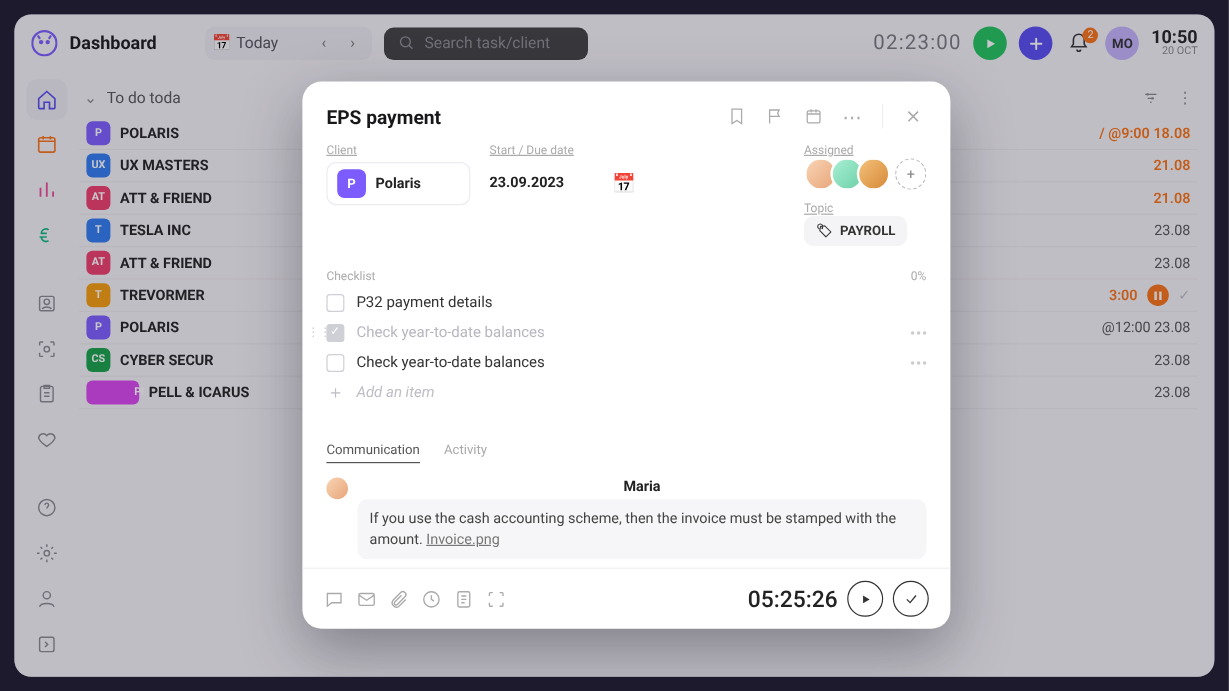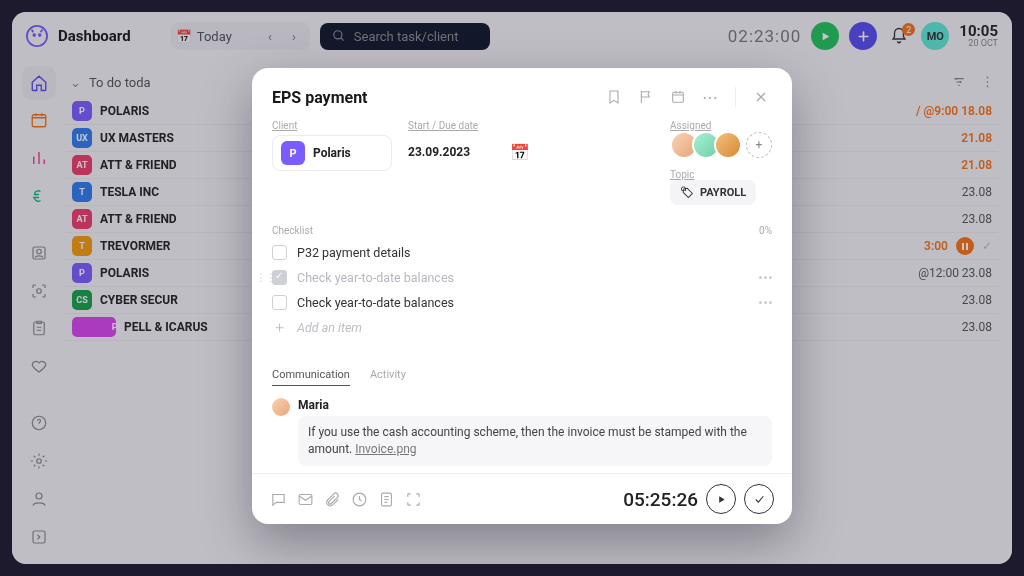"Search task/client" .search { background: #0f172a -> #404040 }
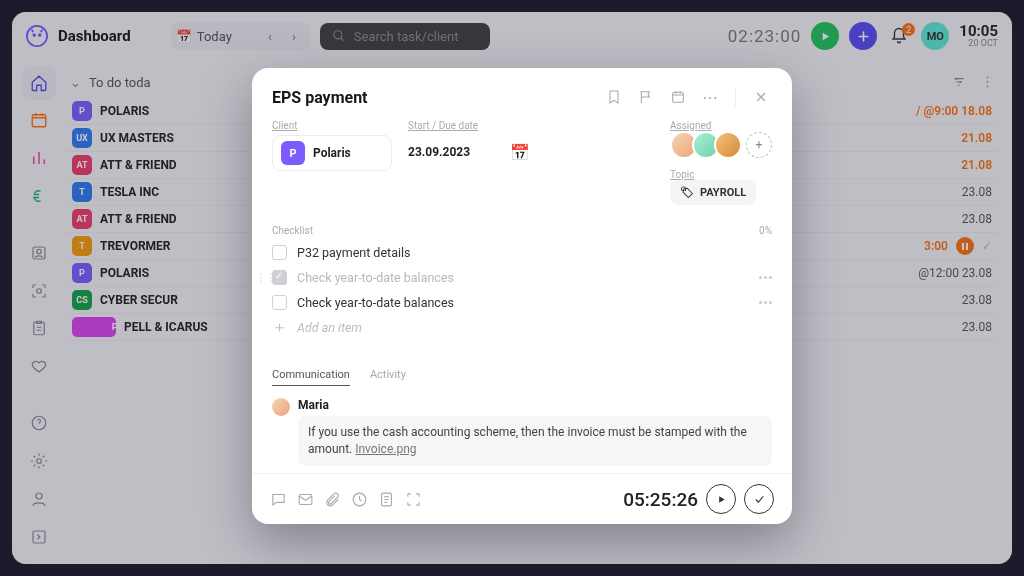"MO" .userchip { background: #5eead4 -> #c4b5fd }
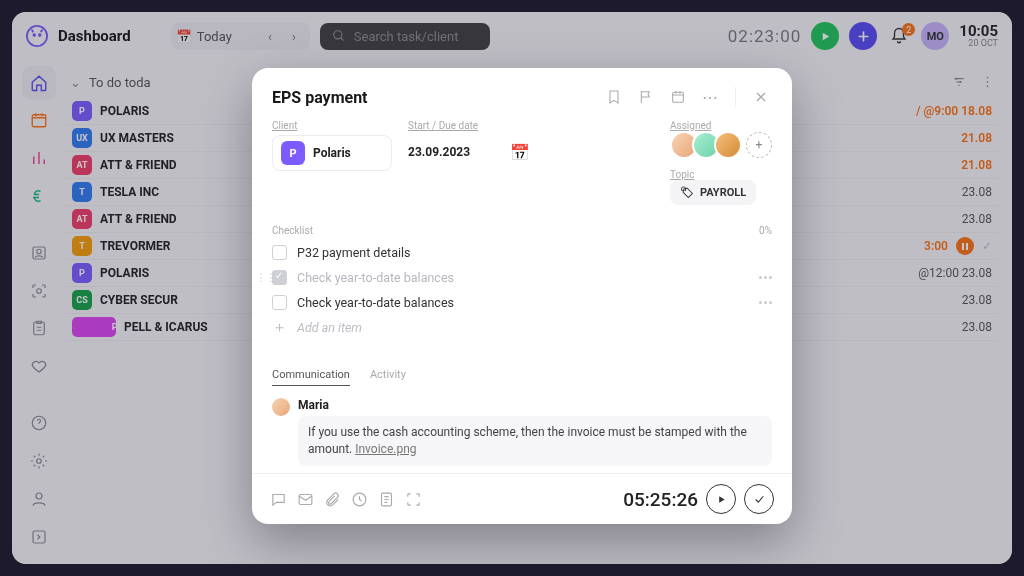"10:05" div.t { text: 10:05 -> 10:50 }
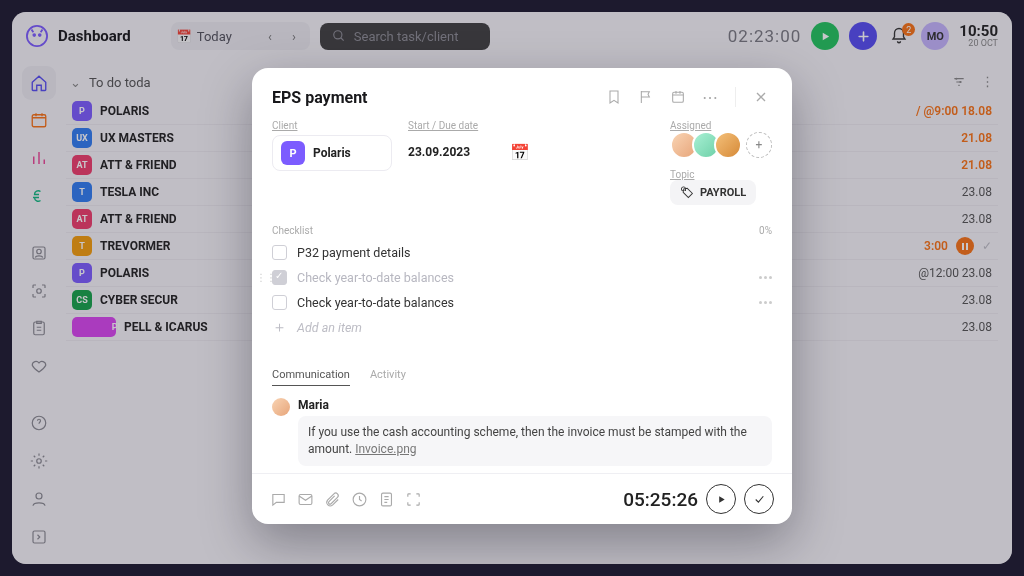"Maria" .comment .who { text-align: none -> center }
